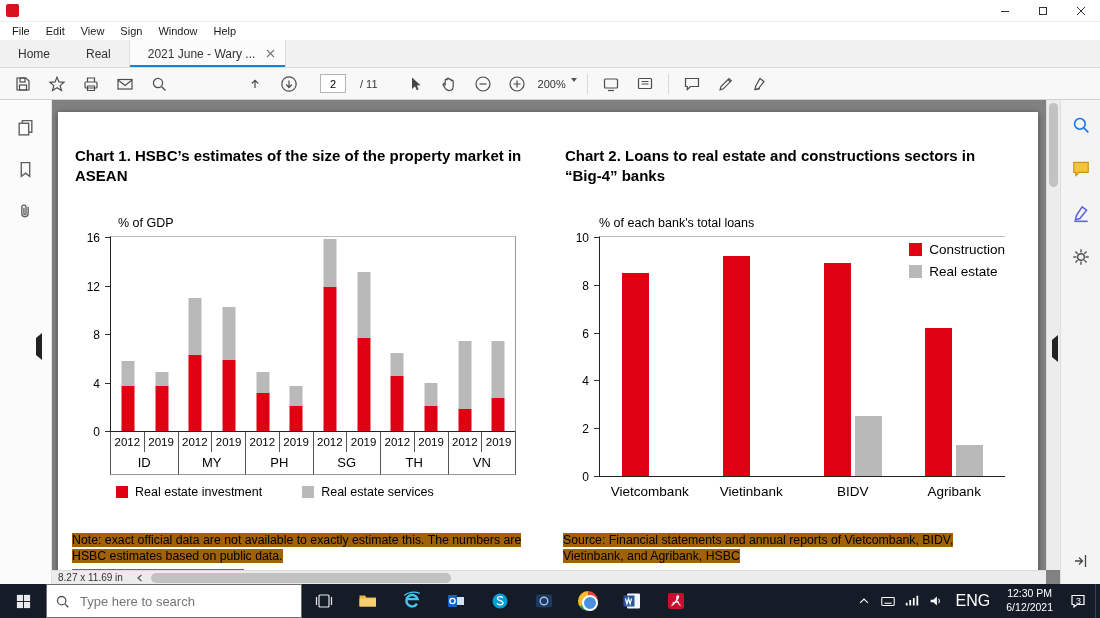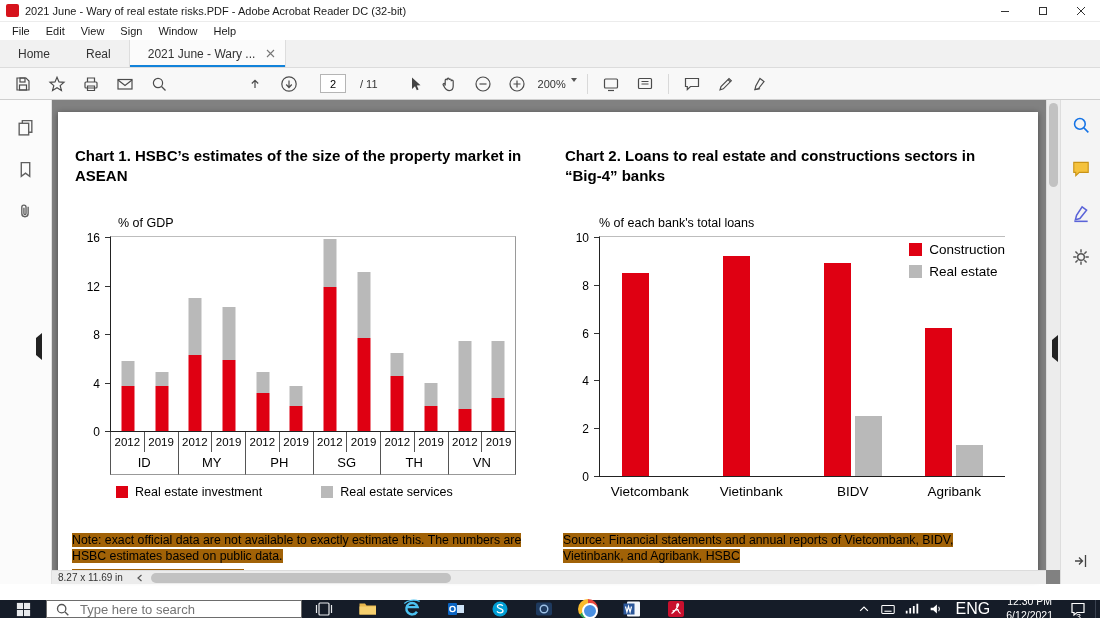"2021 June - Wary of" span.tb-title { html: <span>2021 June - Wary of real estate risks.PDF - Adobe Acrobat Reader DC (32-bit)</span> -> none }
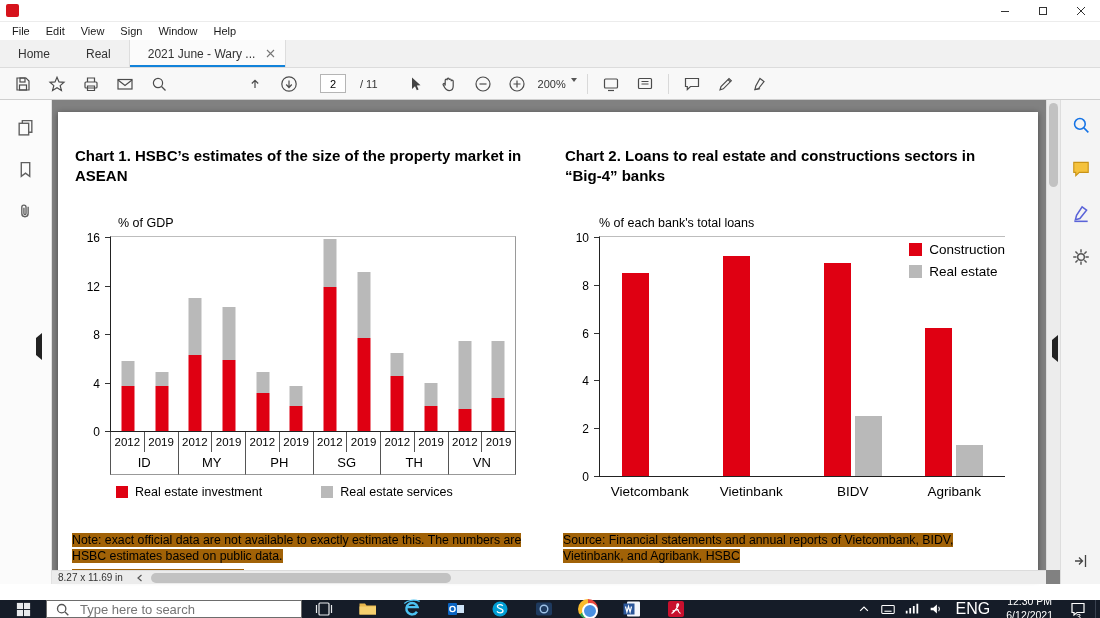"Real estate investment" .legend1 { gap: 59px -> 40px }
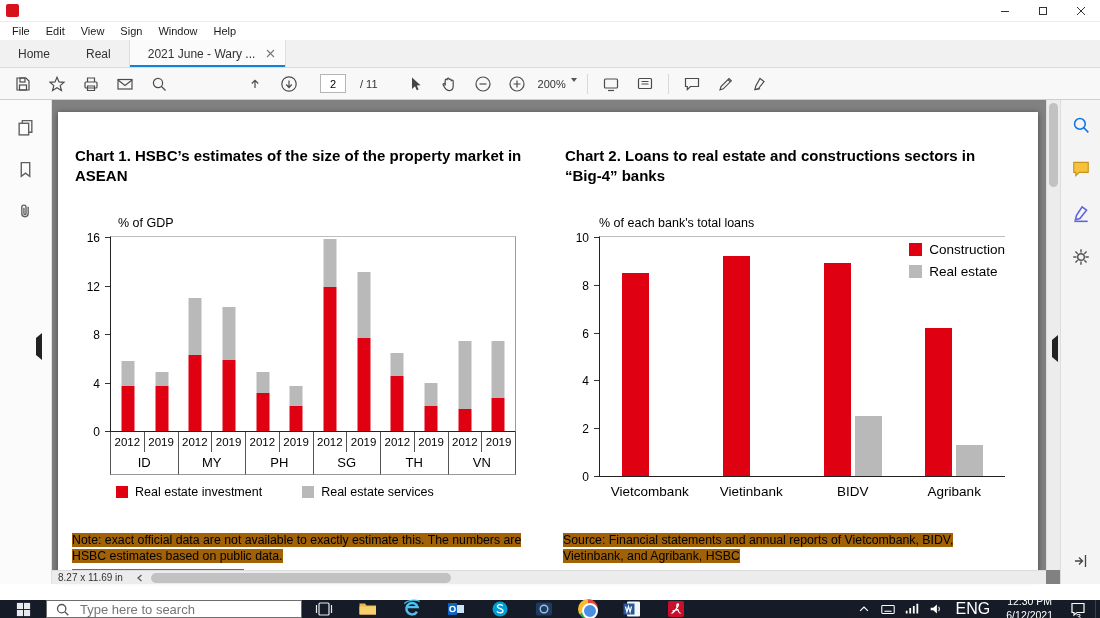"Type here to search" #taskbar { height: 18px -> 34px }
